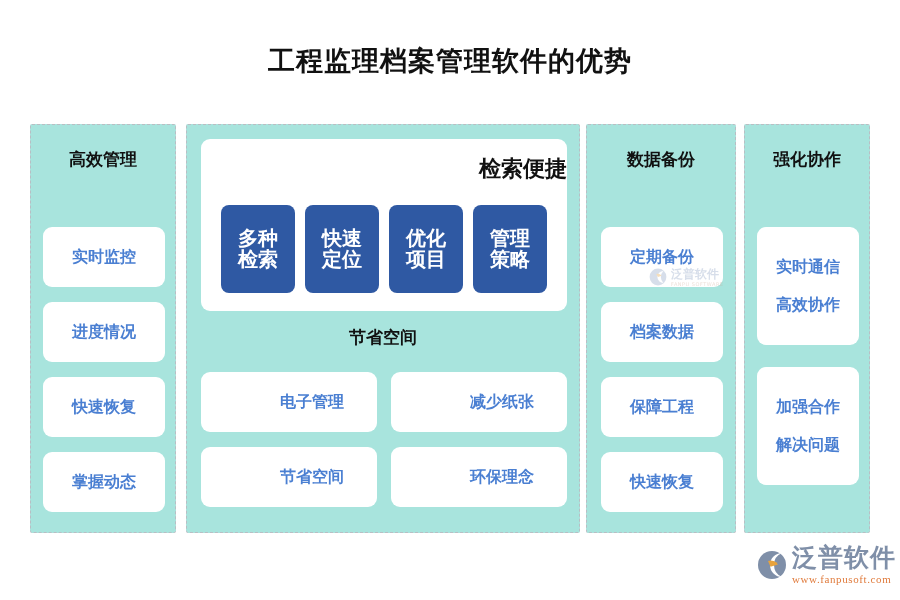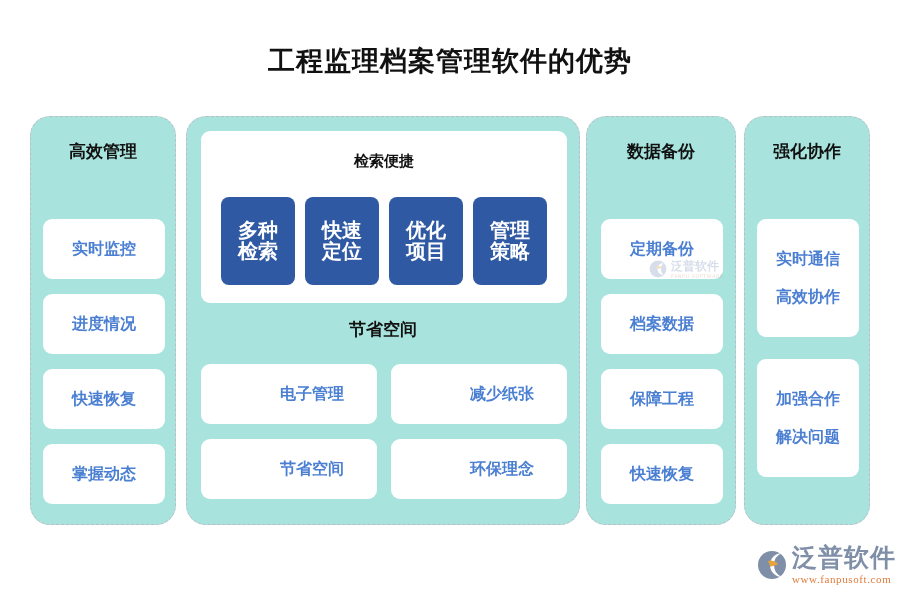"高效管理" .column { border-radius: 20px -> 2px; top: 0 -> 8px }
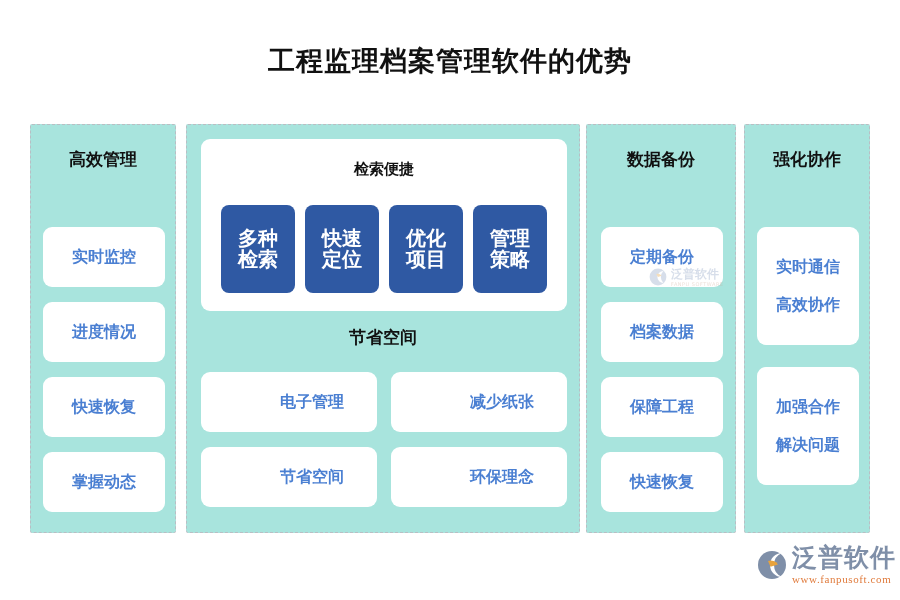"检索便捷" .inner-title { font-size: 15px -> 22px; text-align: center -> right }
